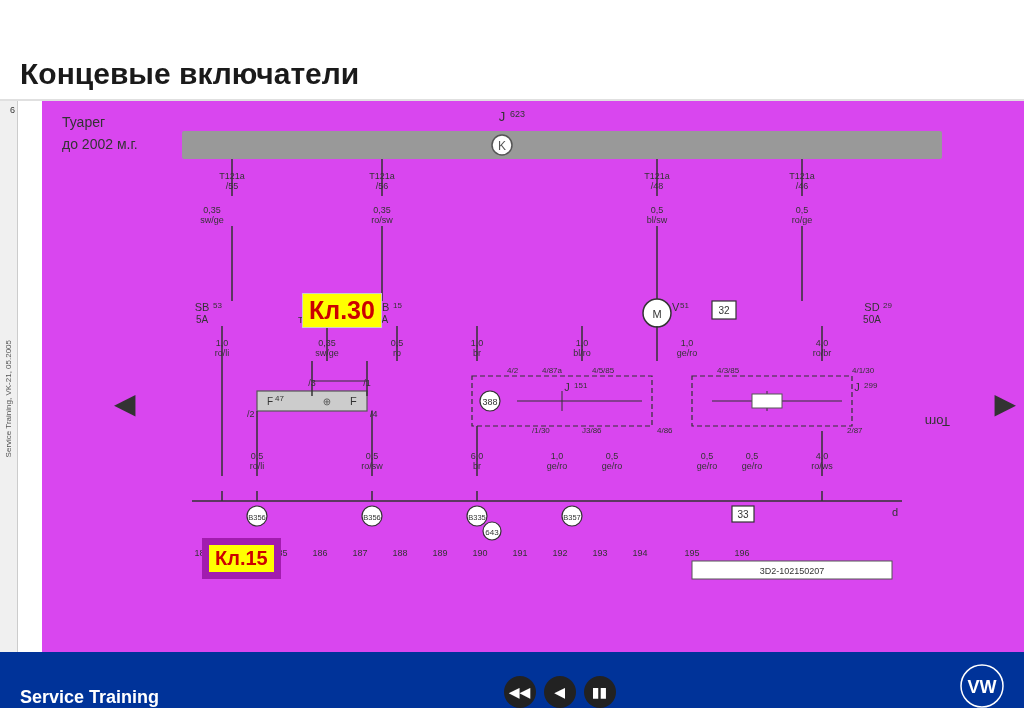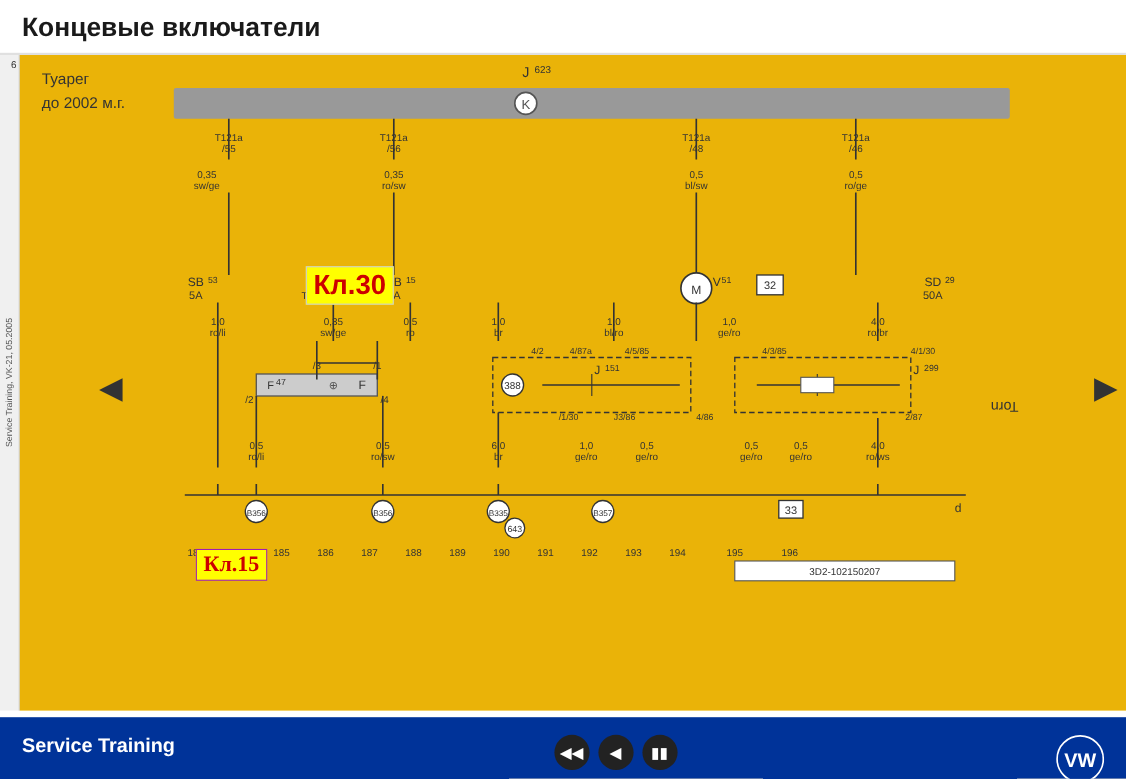"Концевые включатели" #header h1 { font-size: 24px -> 30px; margin-top: none -> 45px }
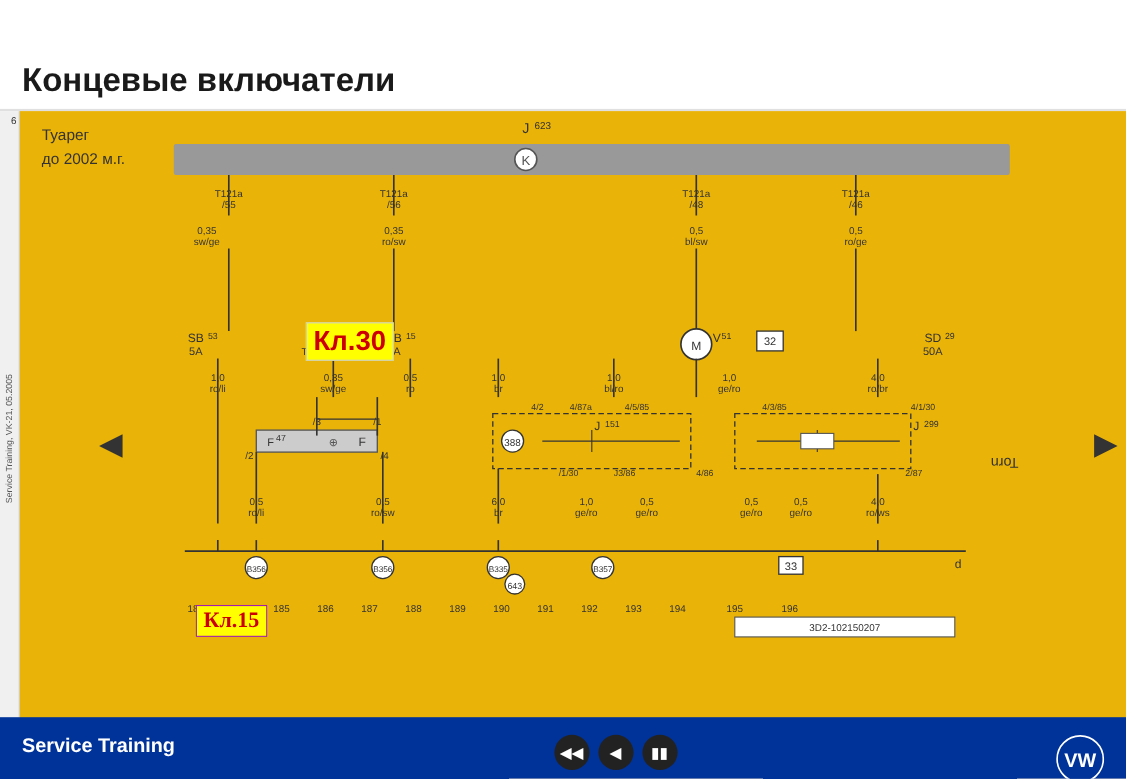"Туарег" #diagram-area { background: #eab308 -> #d946ef; margin-left: none -> 24px }
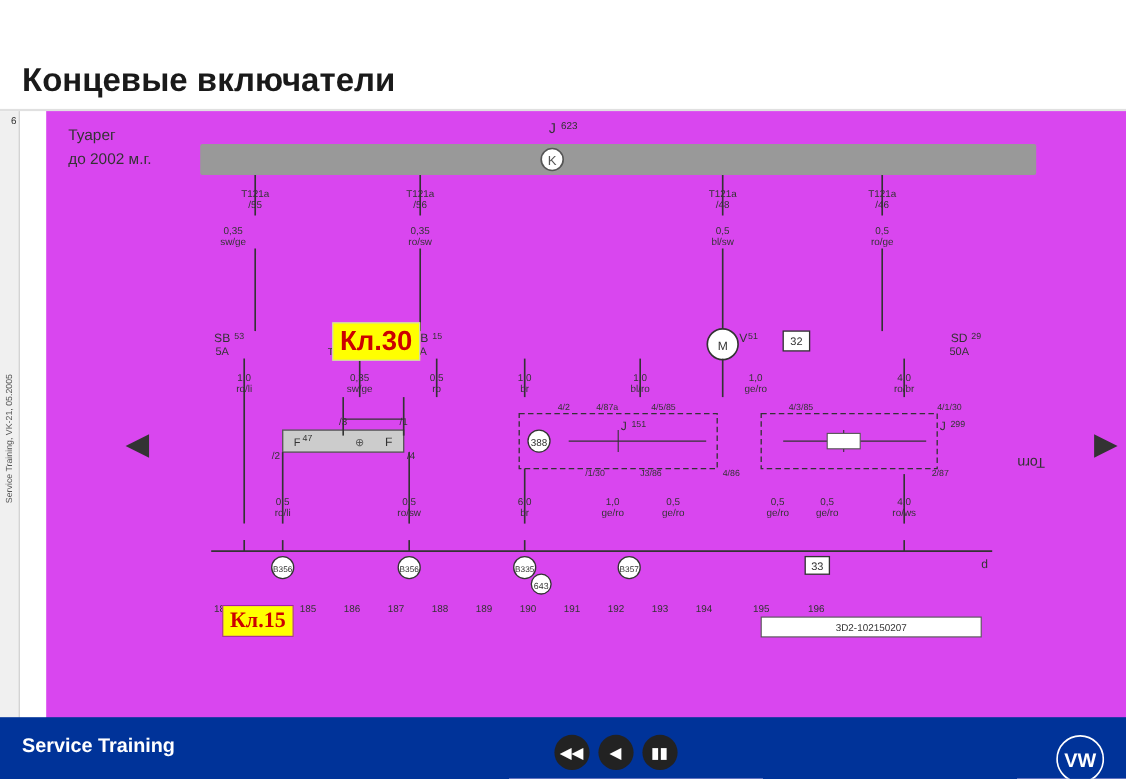"Кл.15" .kl15-label { border: 1px solid #a21caf -> 7px solid #a21caf; font-family: Liberation Serif, serif -> none }
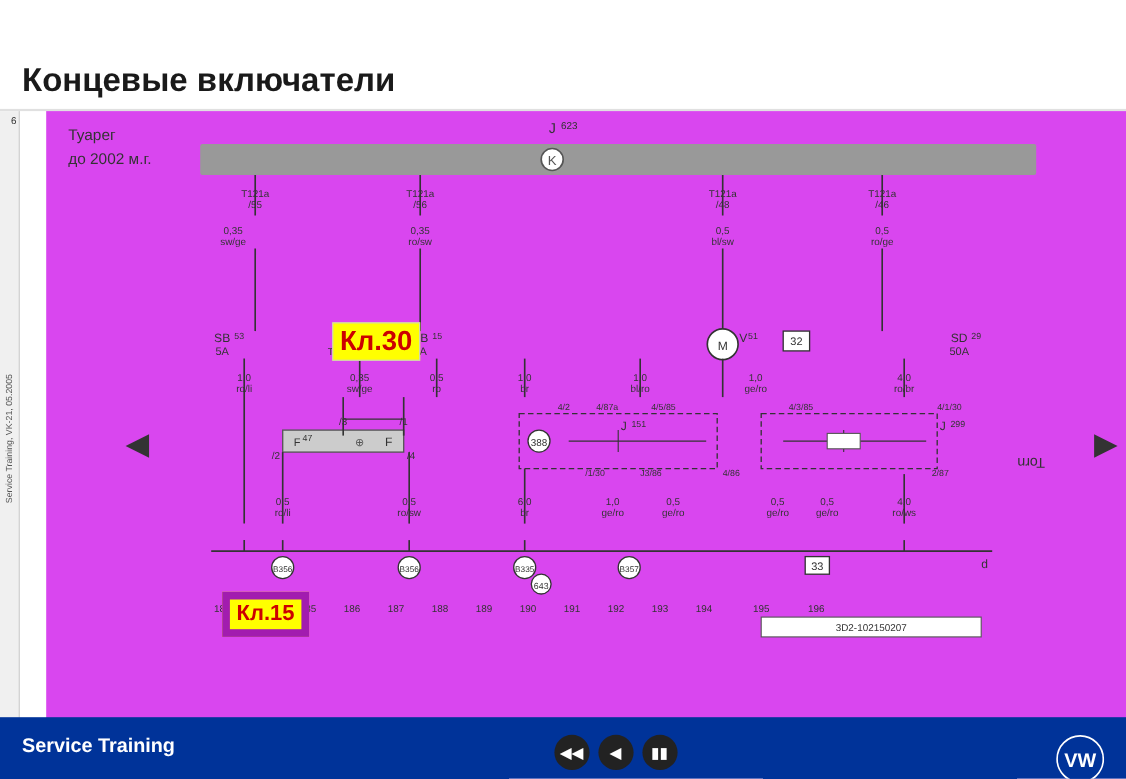"Service Training" #footer { align-items: flex-start -> flex-end; padding: 16px 20px -> 0 20px }
